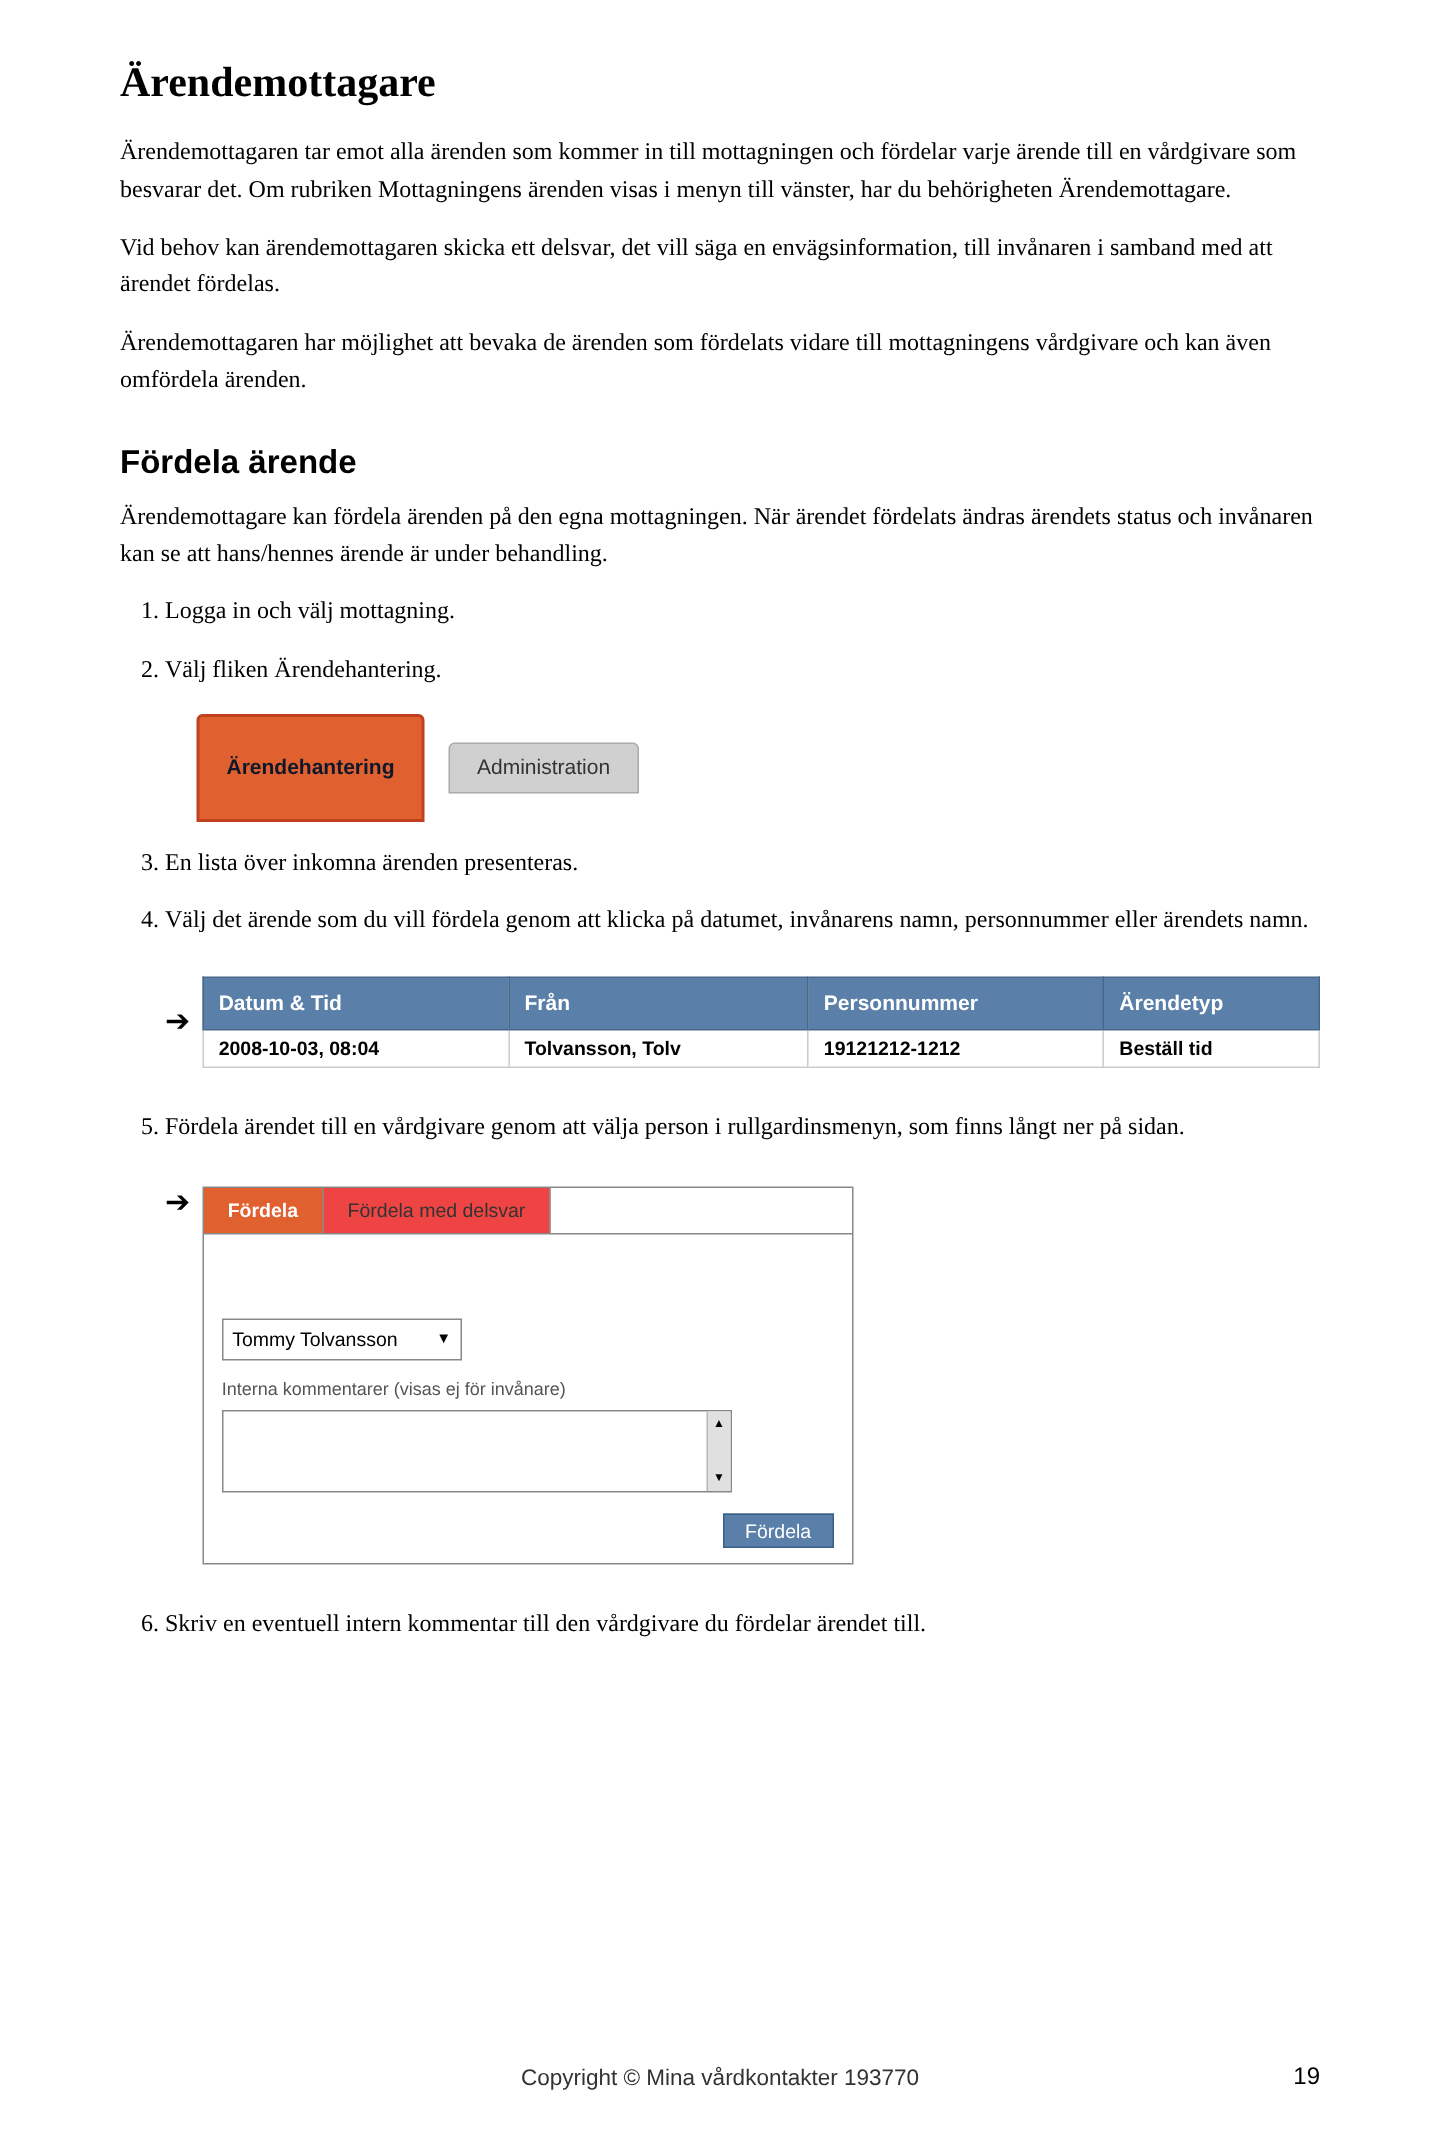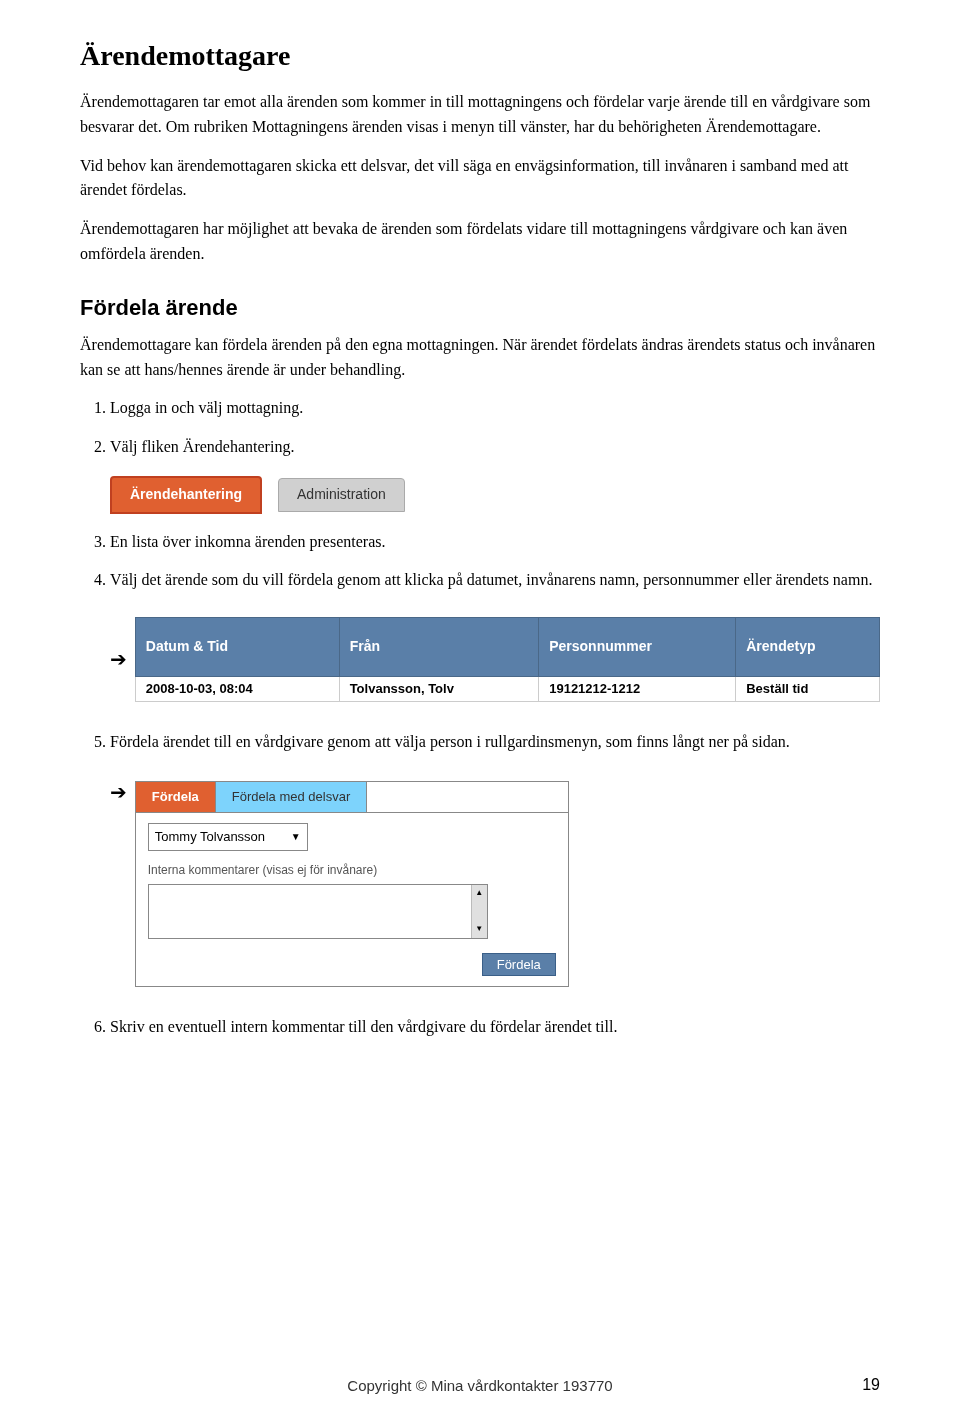"Ärendemottagaren tar emot alla ärenden" p { text: mottagningens -> mottagningen }
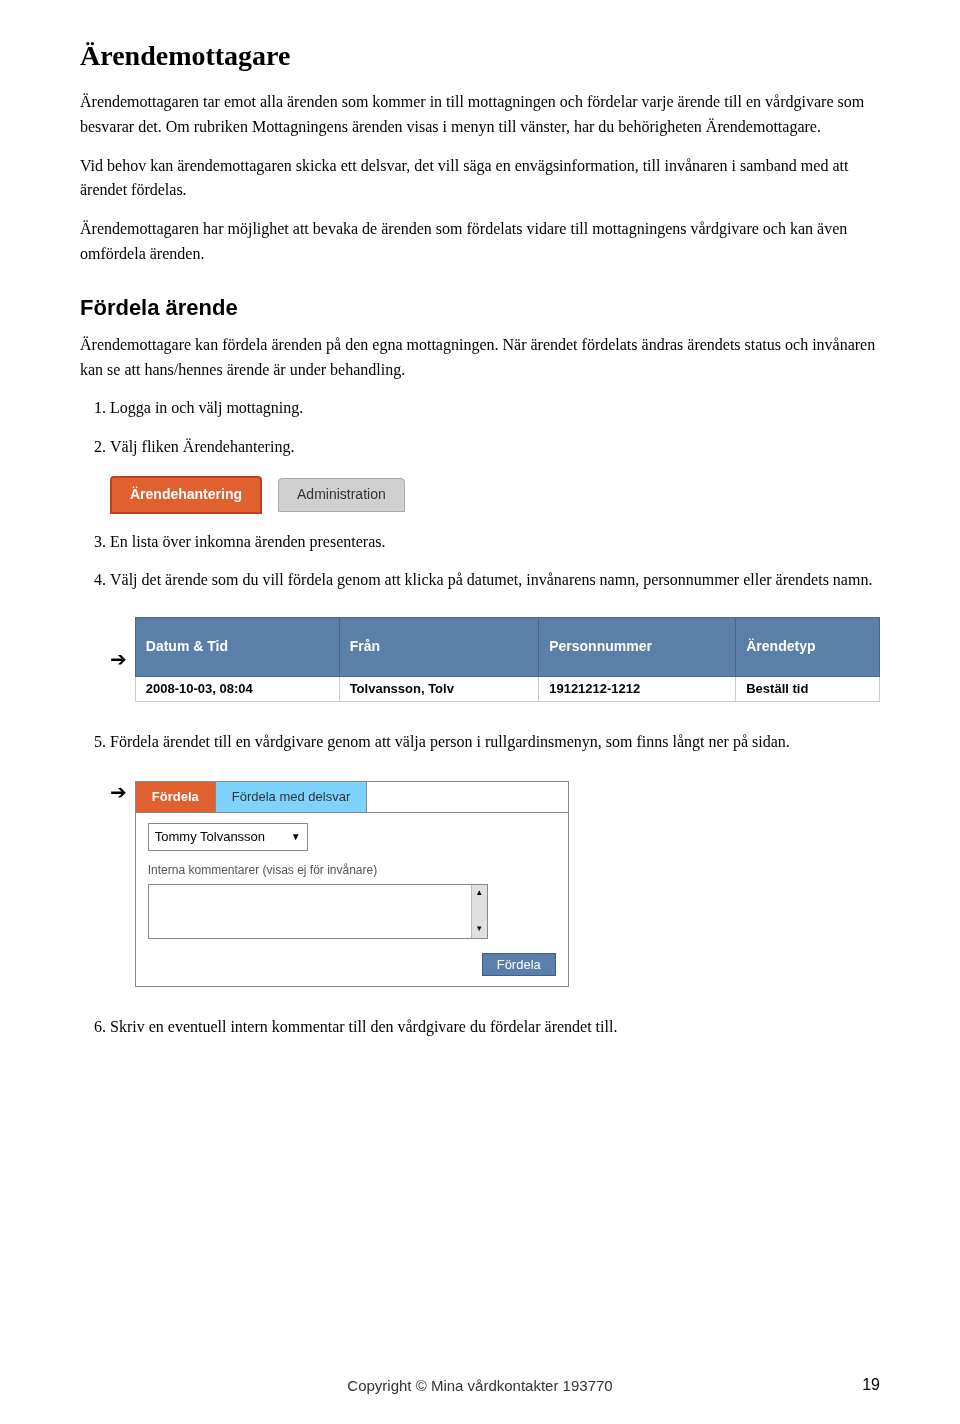"Ärendehantering" .tab-active { color: #ffffff -> #0f172a; margin-left: none -> 21px; padding: 6px 18px -> 23px 18px }
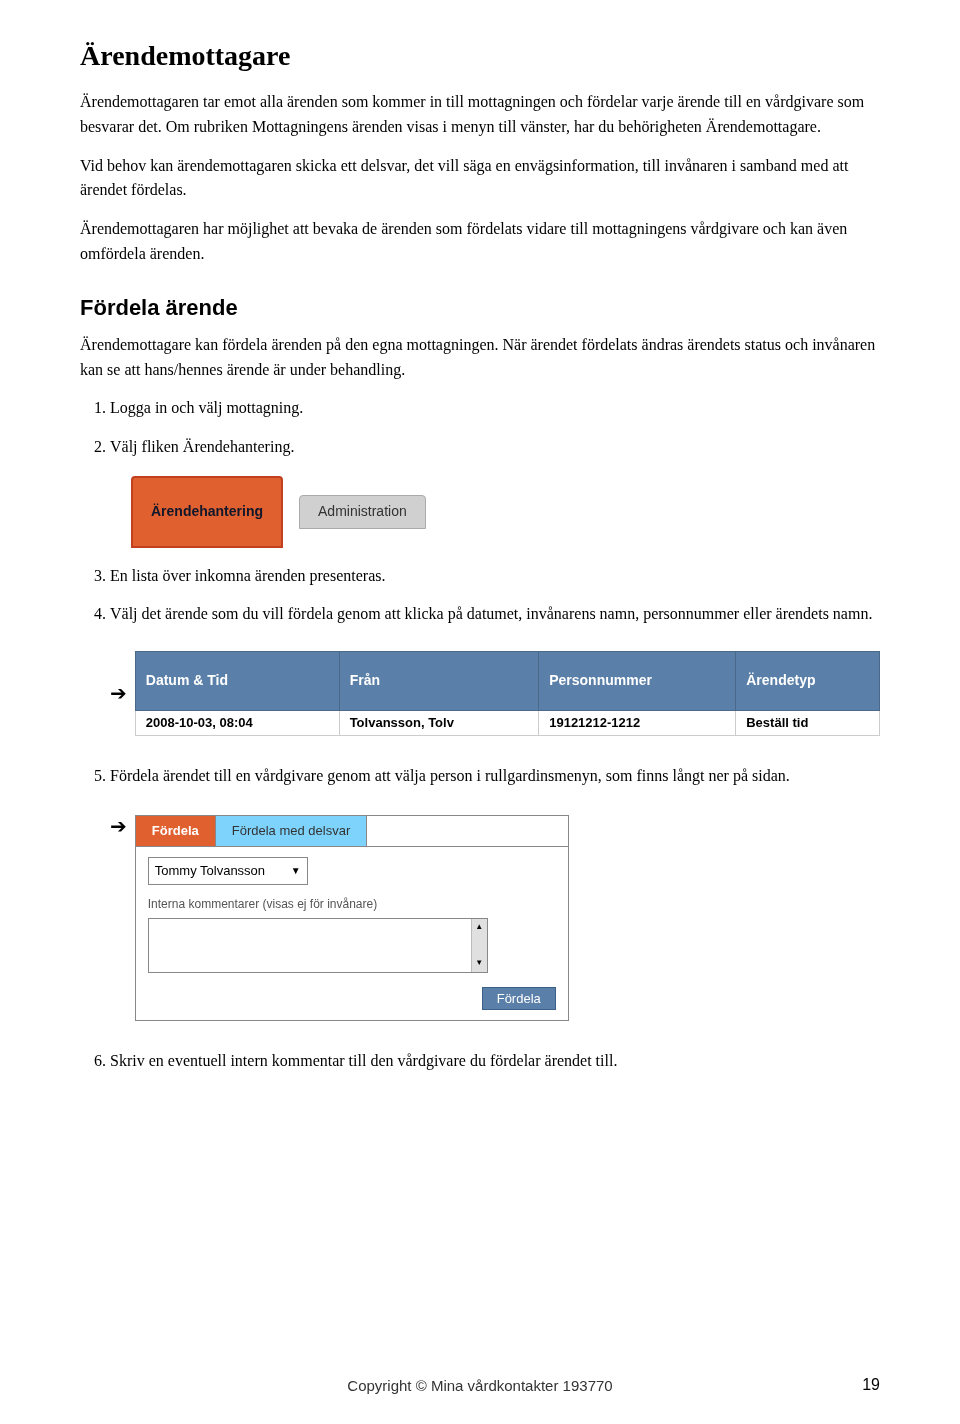"Datum & Tid" .table-screenshot thead tr th { padding: 18px 10px -> 6px 10px }
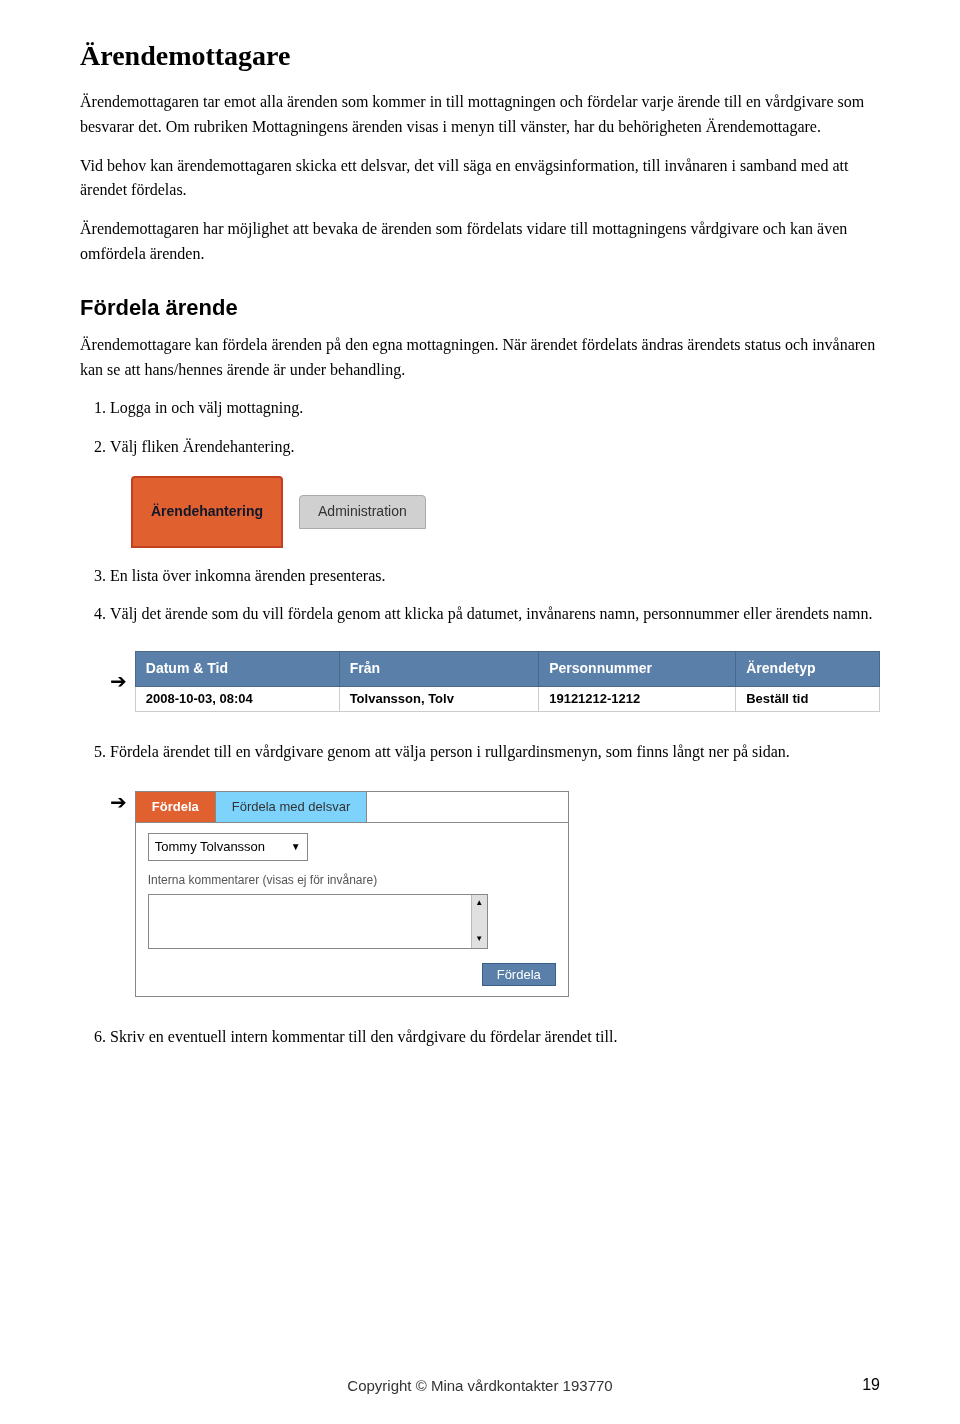"Fördela med delsvar" .fördela-tab-inactive { background: #7dd3fc -> #ef4444 }
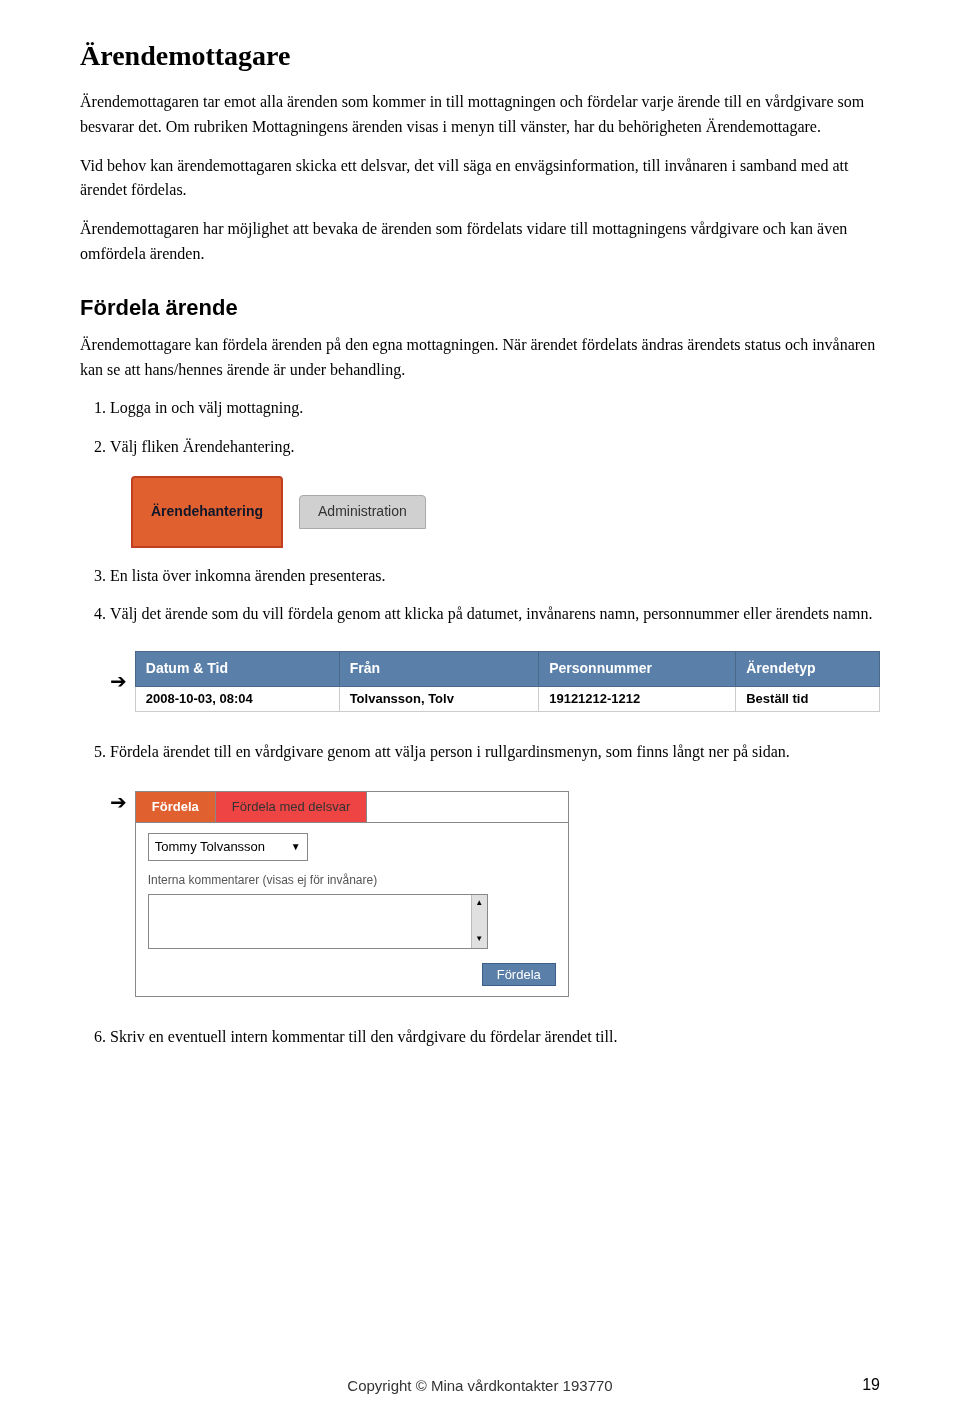"Tommy Tolvansson" .fördela-select-row { margin-top: none -> 46px }
